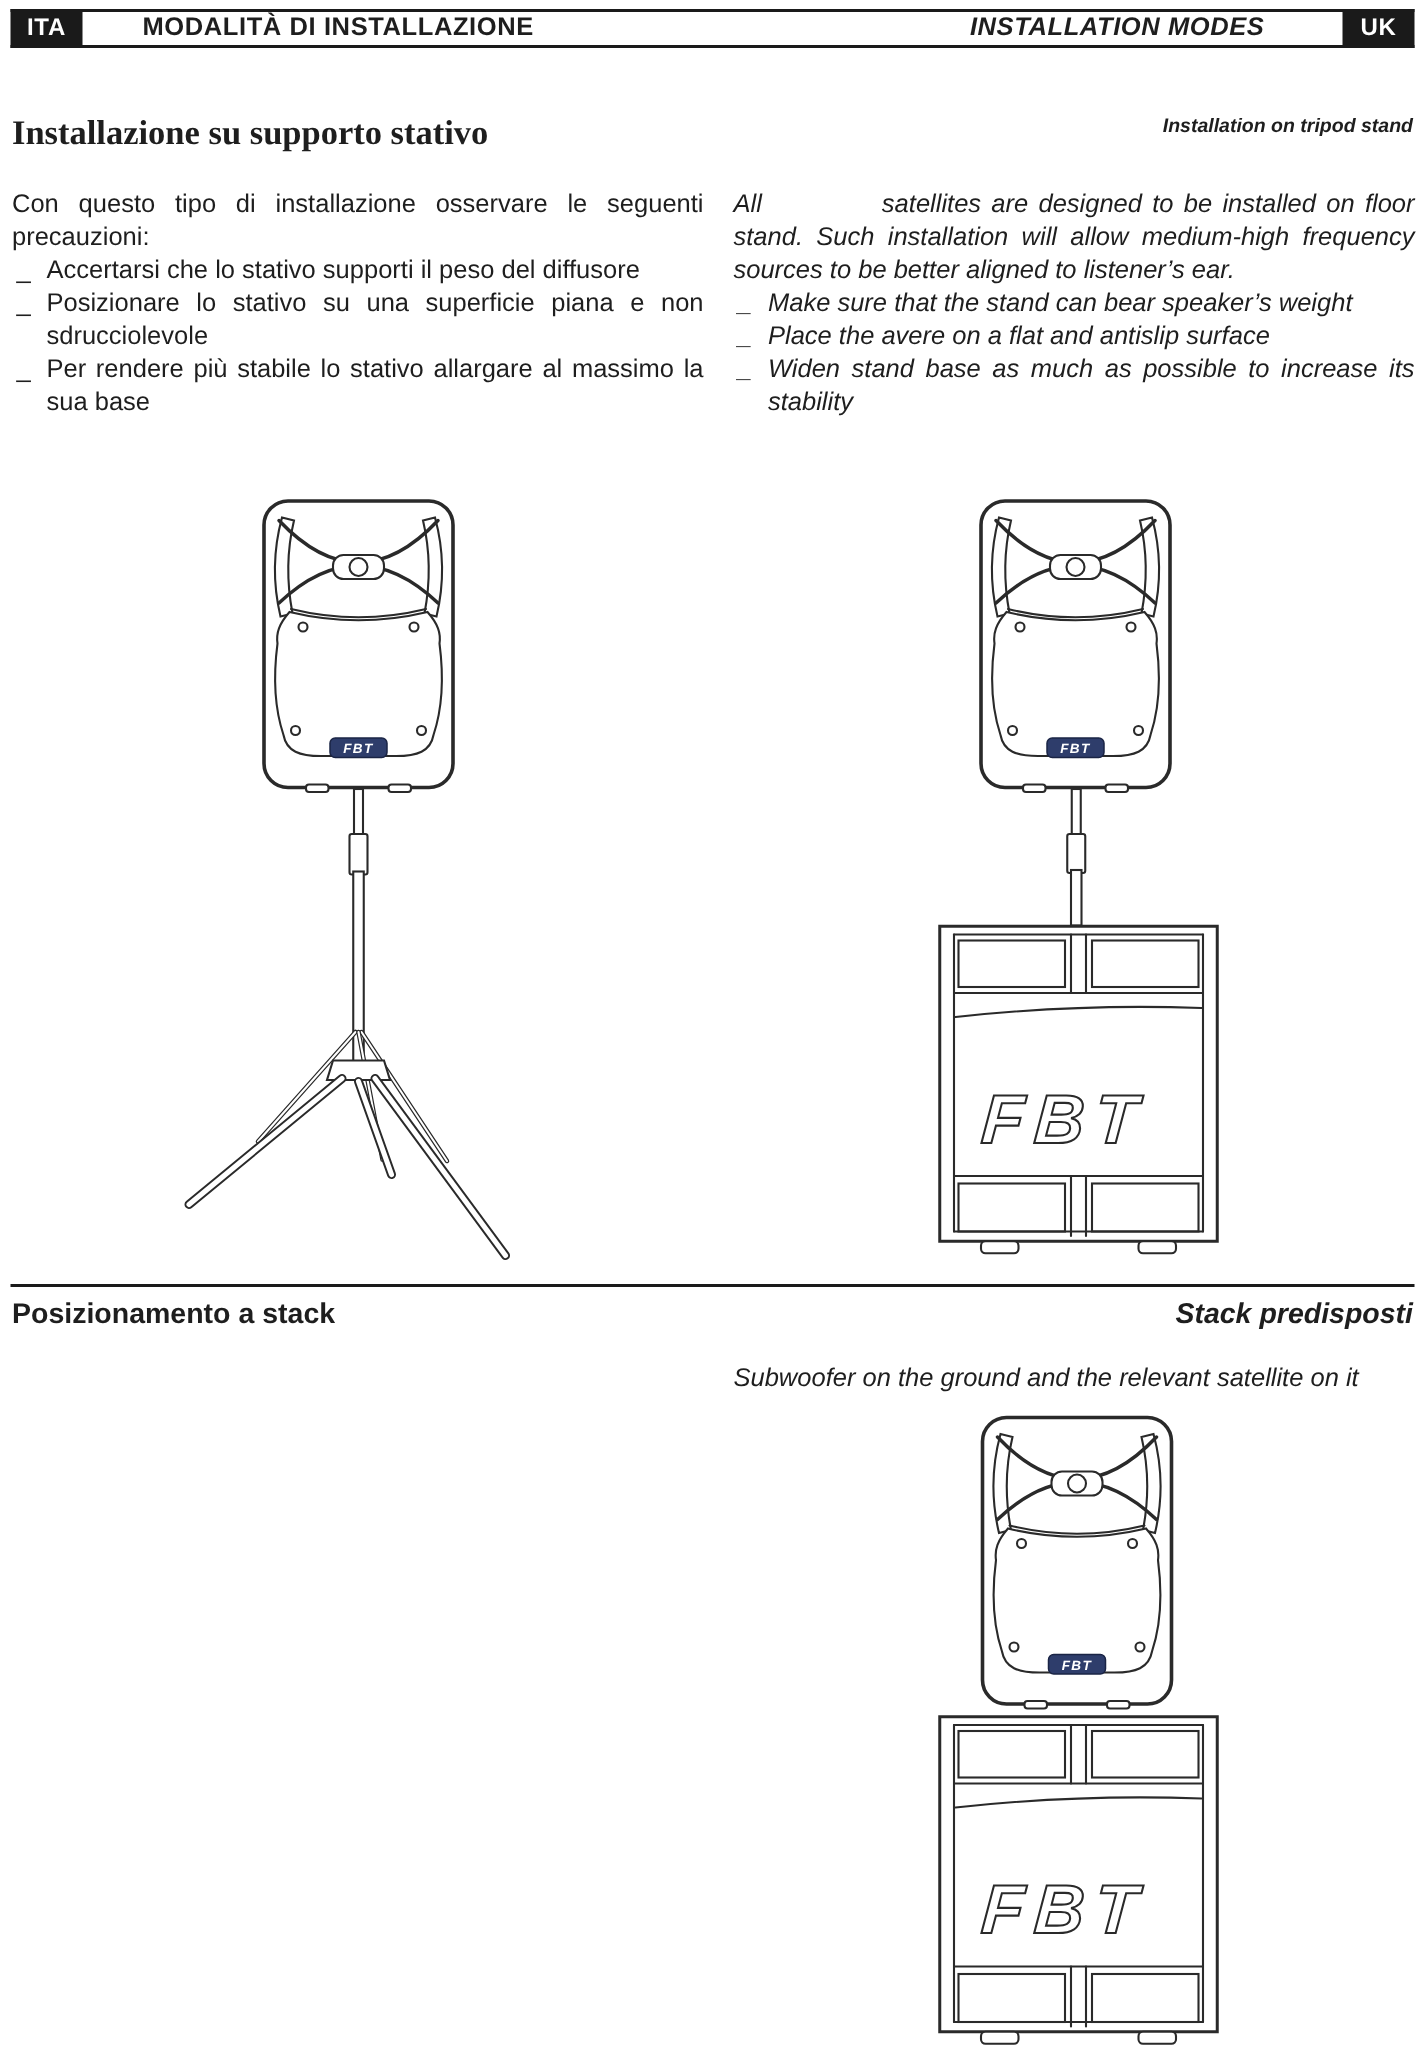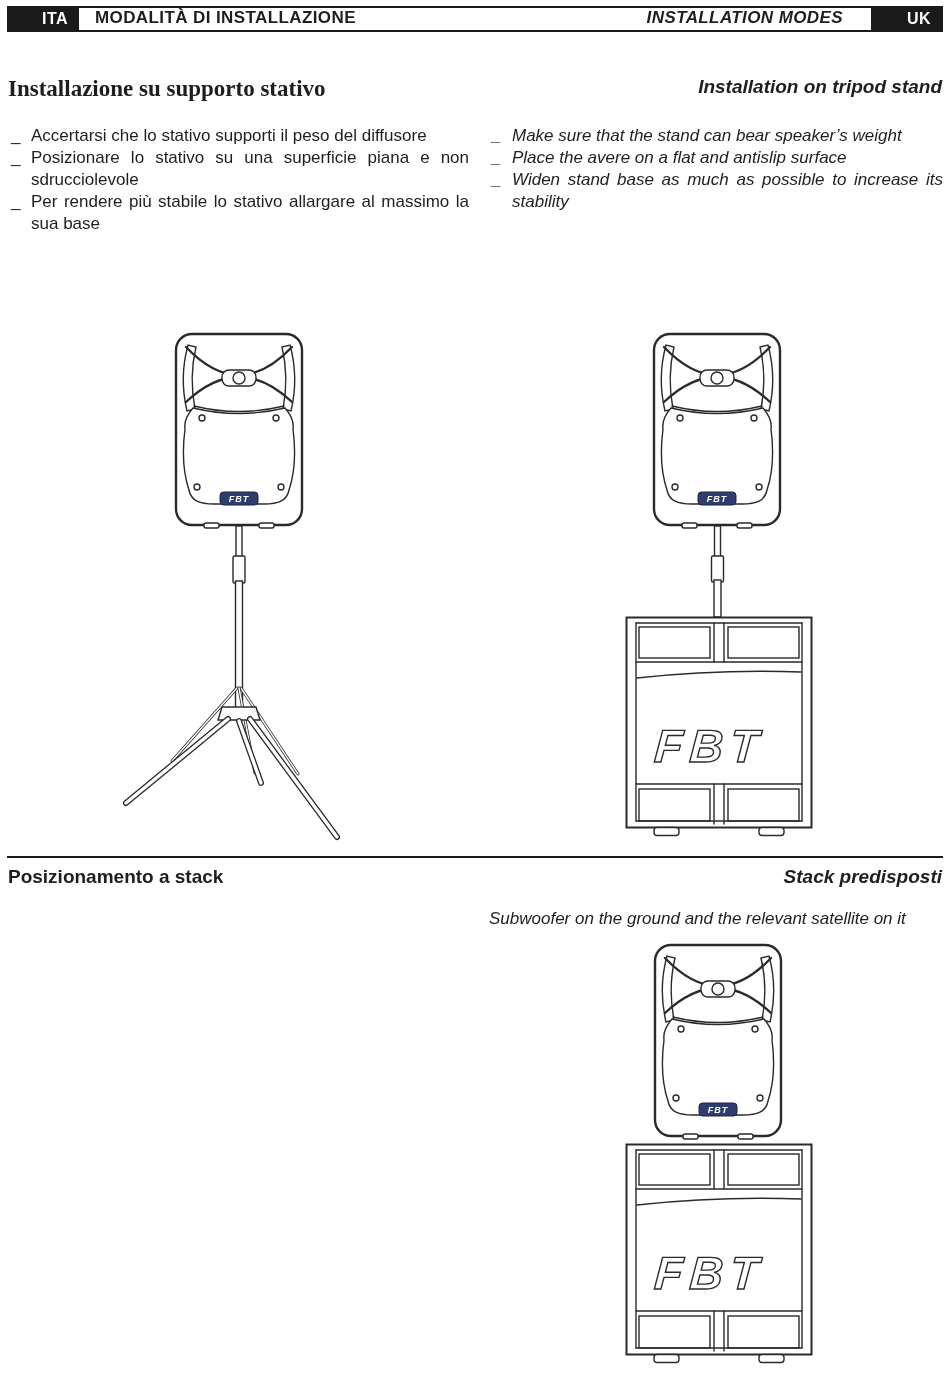"ITA" .badge { padding-left: 24px -> none }
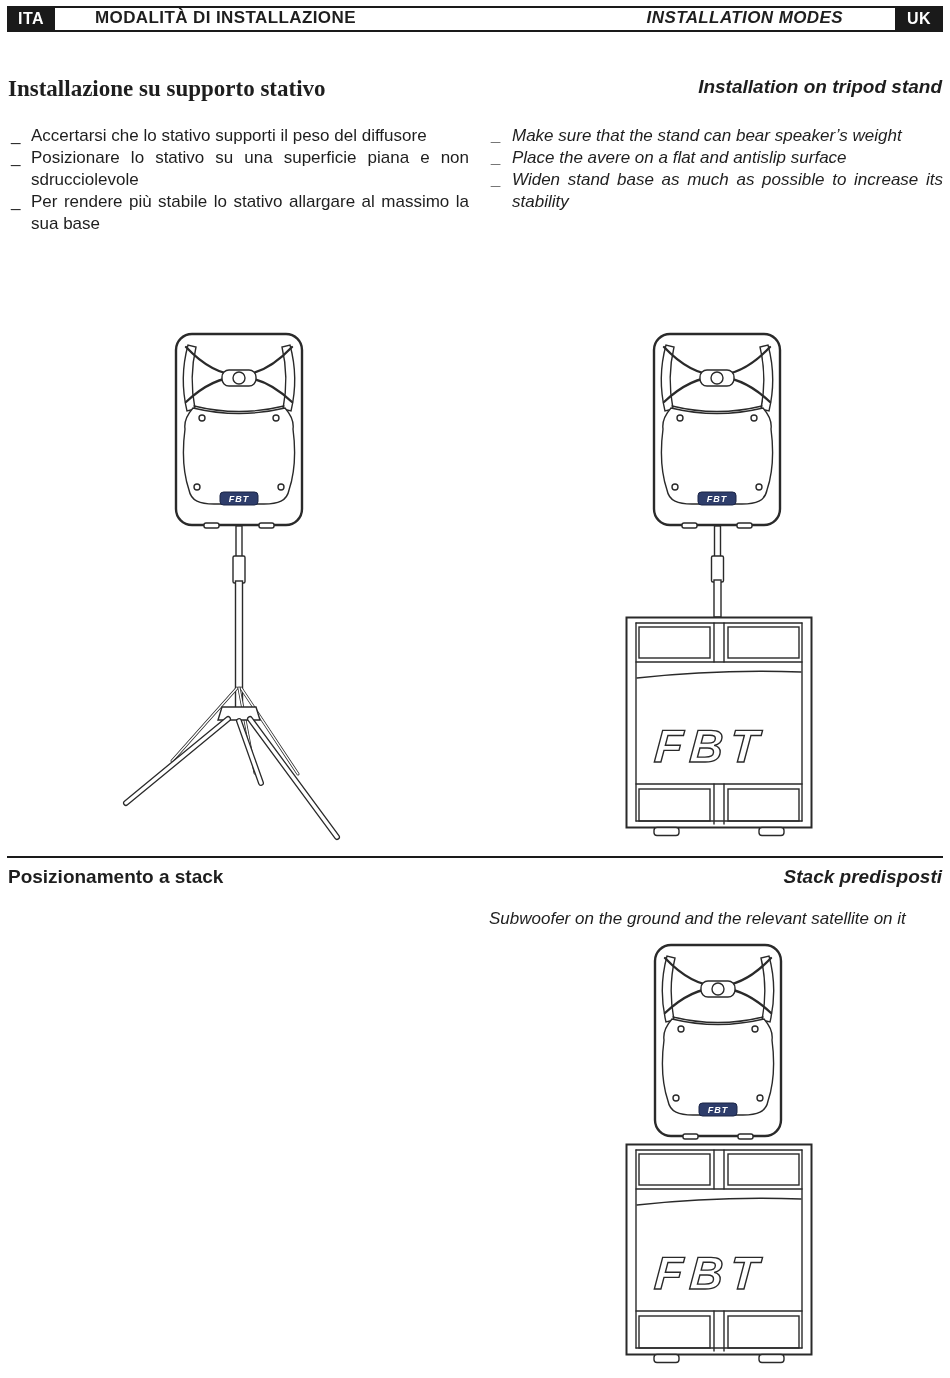"Installation on tripod stand" .sec1-h-en { font-size: 19px -> 13px }
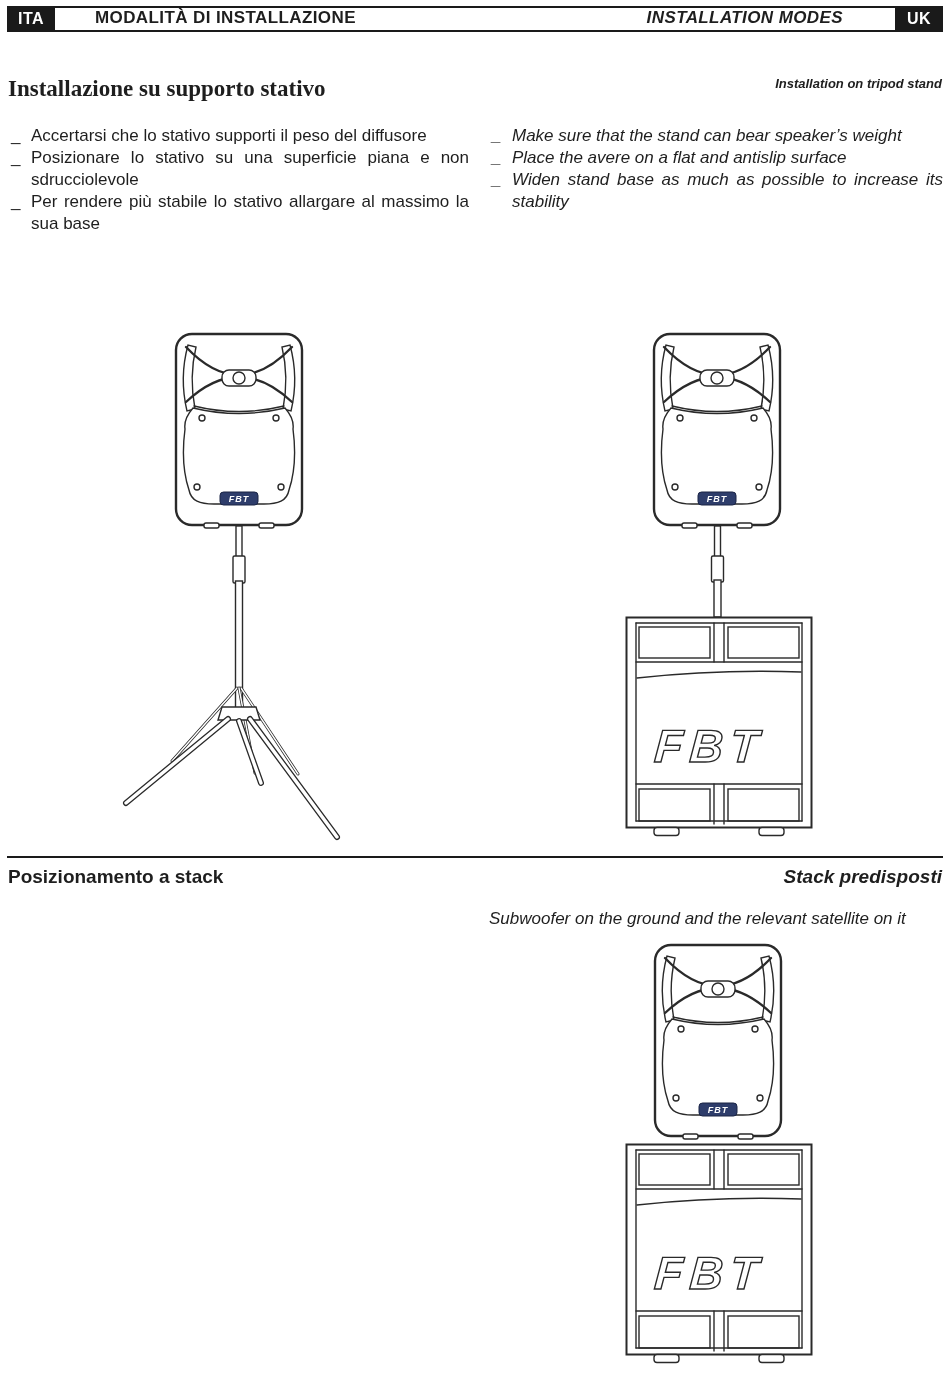"Con questo tipo di installazione" p { html: none -> <p>Con questo tipo di installazione osservare le seguenti precauzioni:</p> }
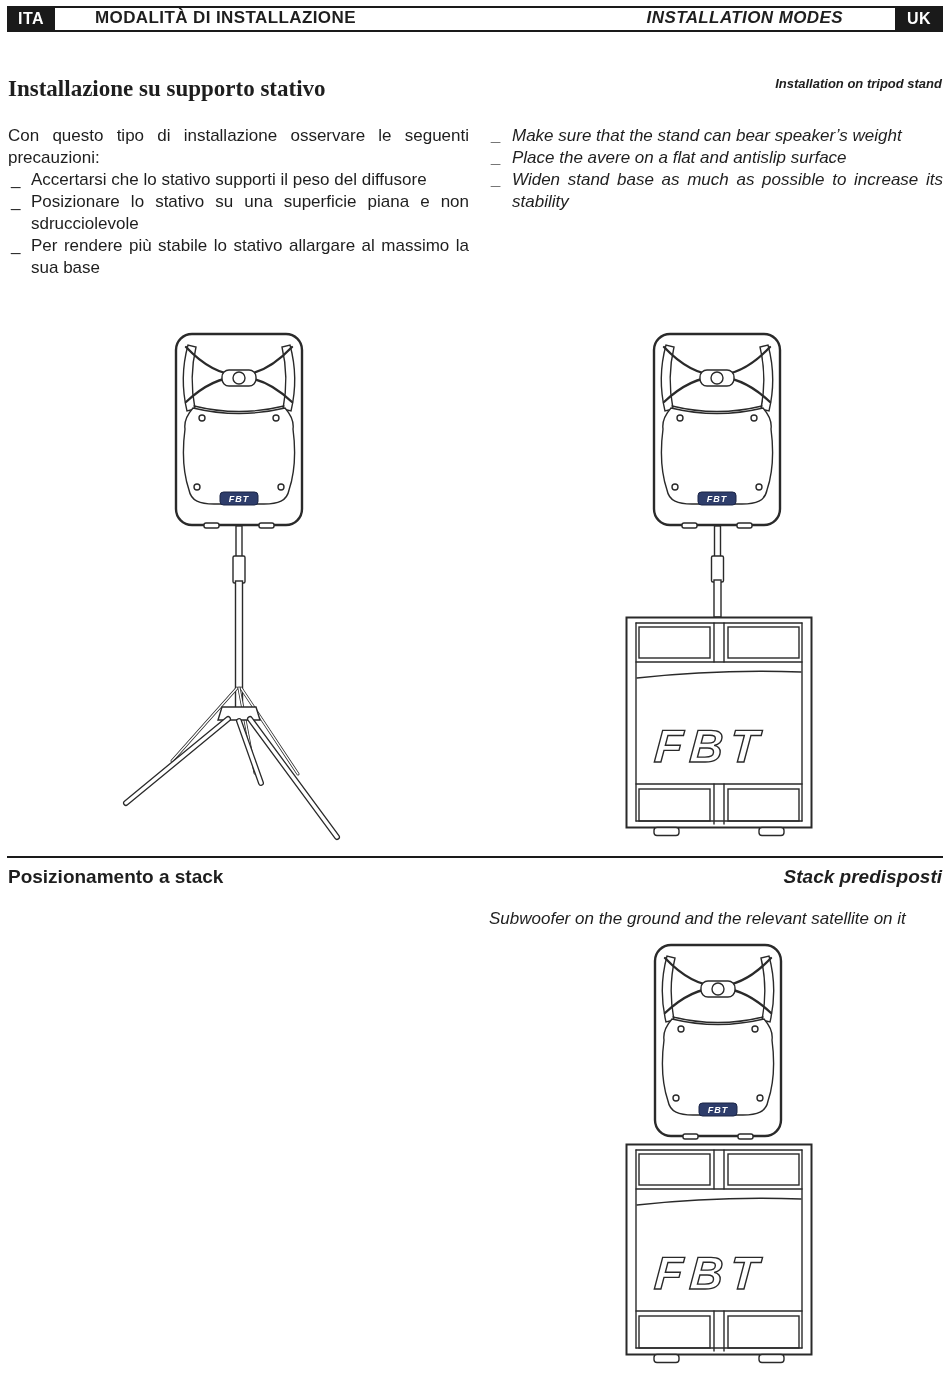"All satellites are designed to" p { html: none -> <p><span>All</span><span></span><span>satellites are designed to be installed on floor stand. Such installation will allow medium-high frequency sources to be better aligned to listener’s ear.</span></p> }
